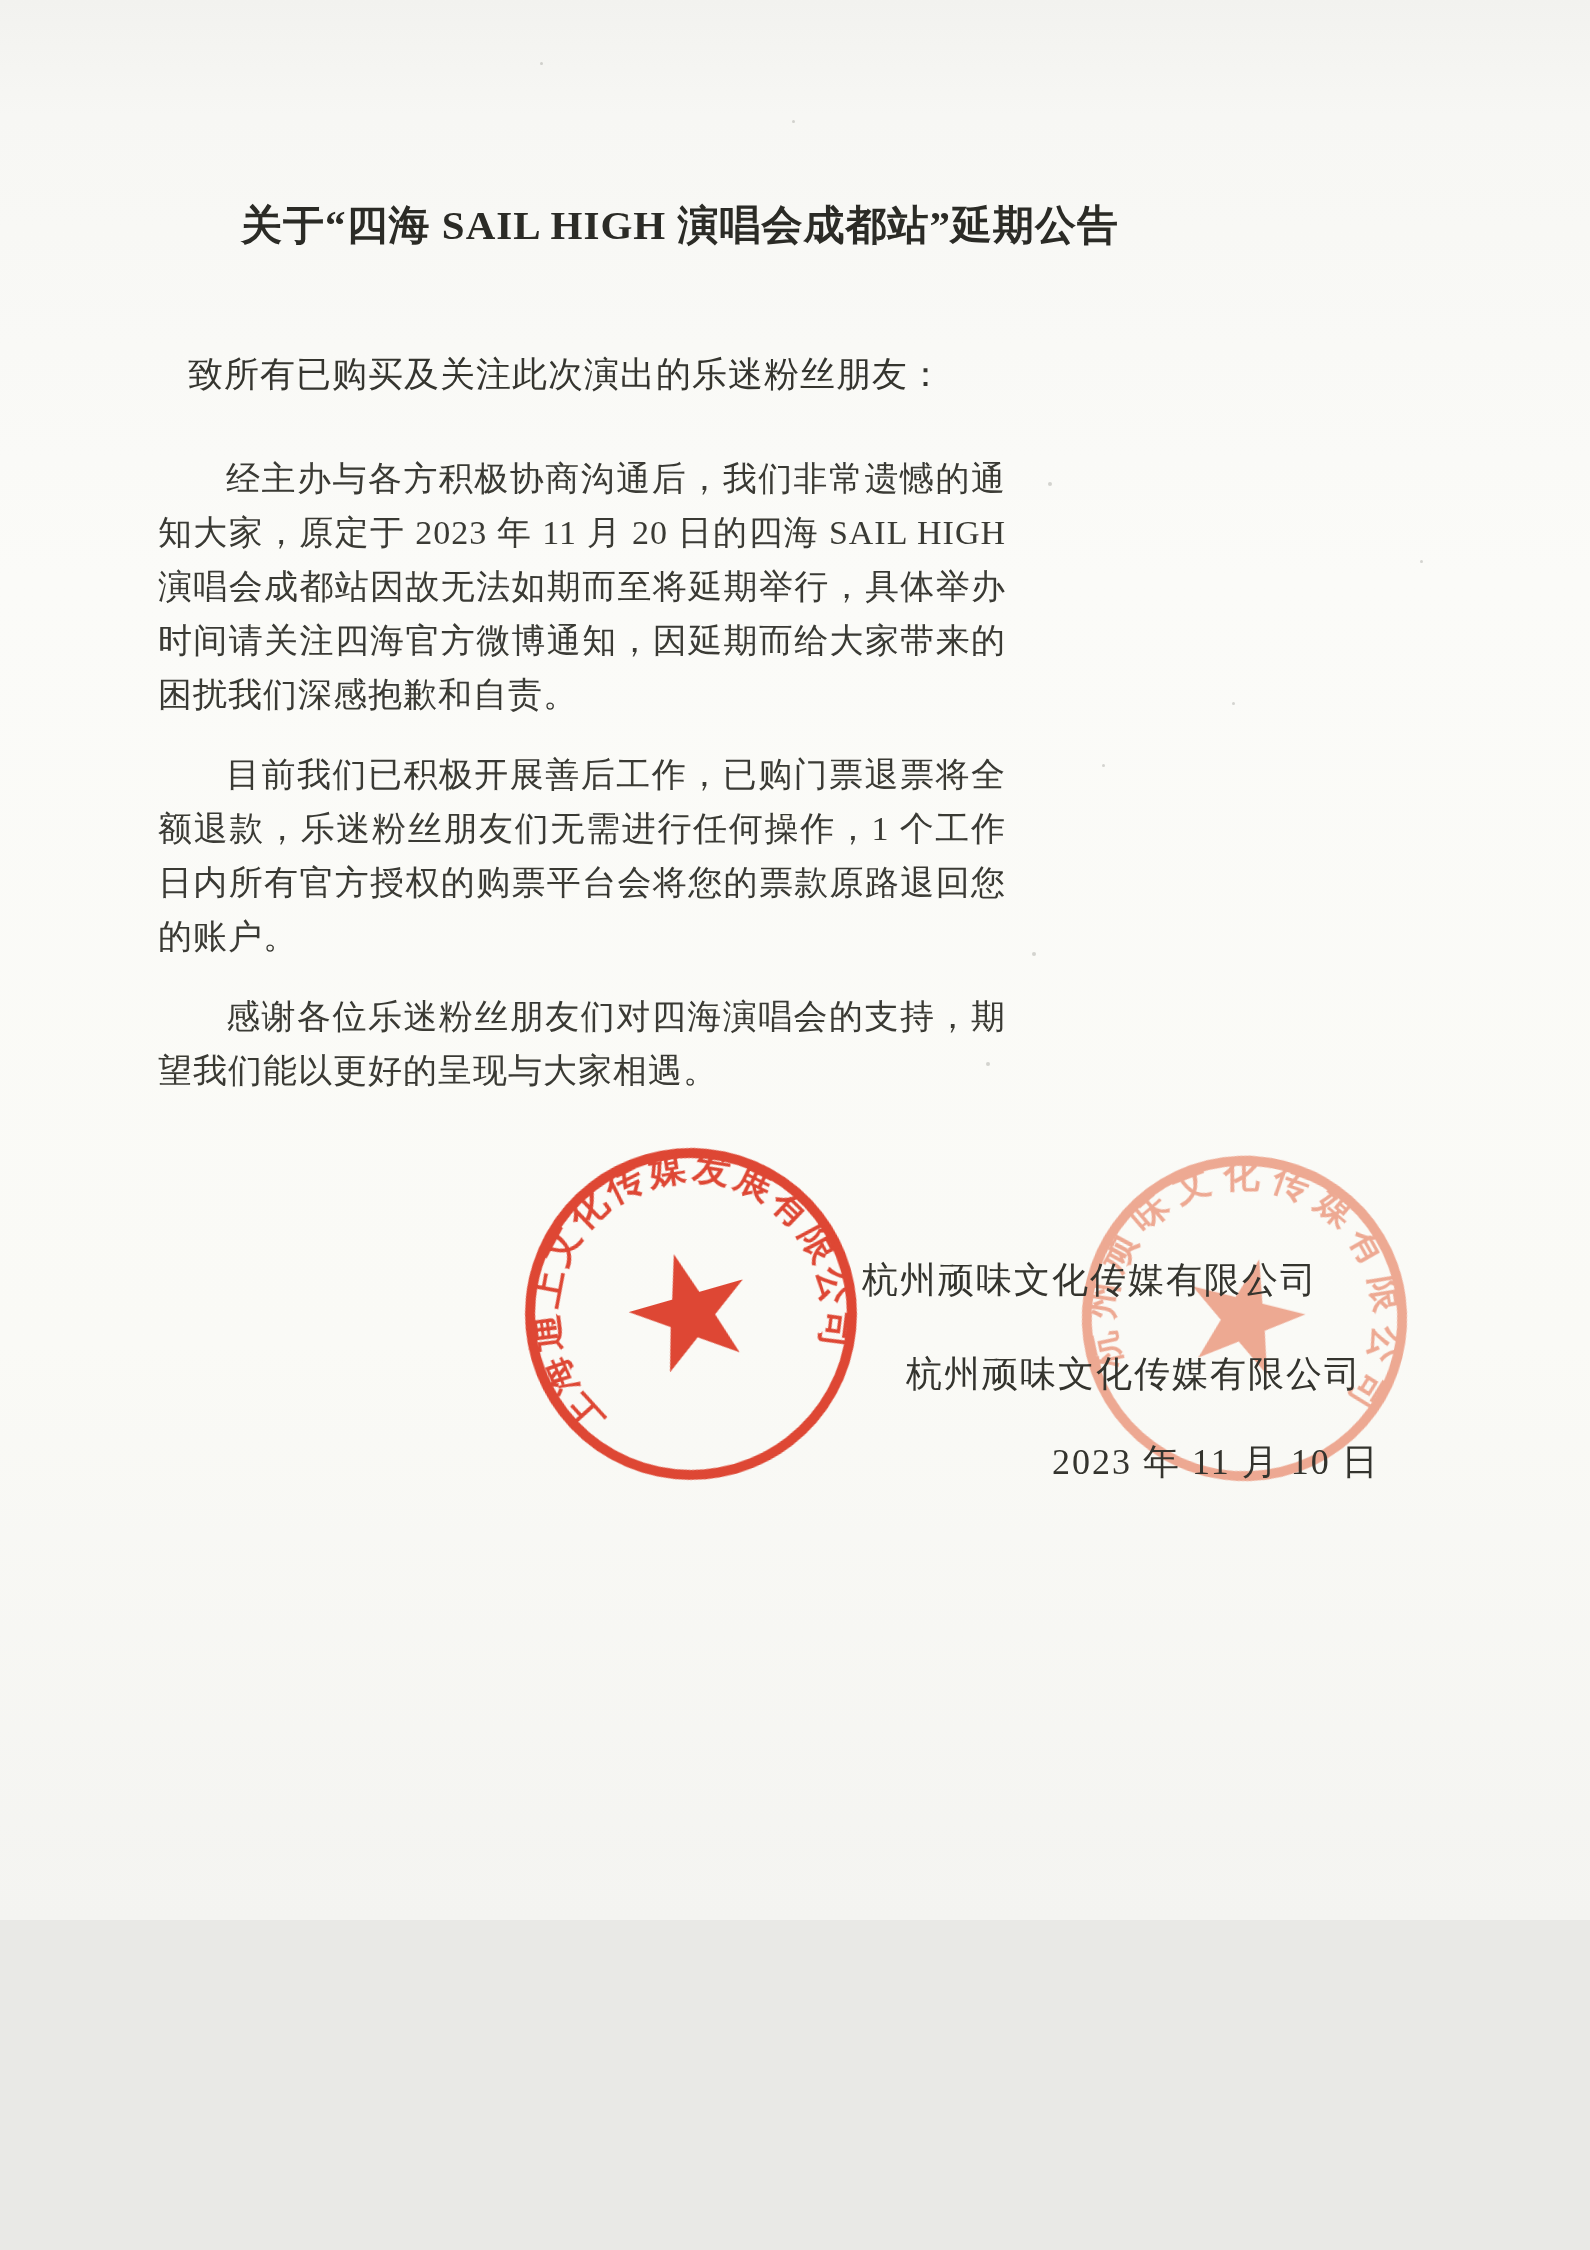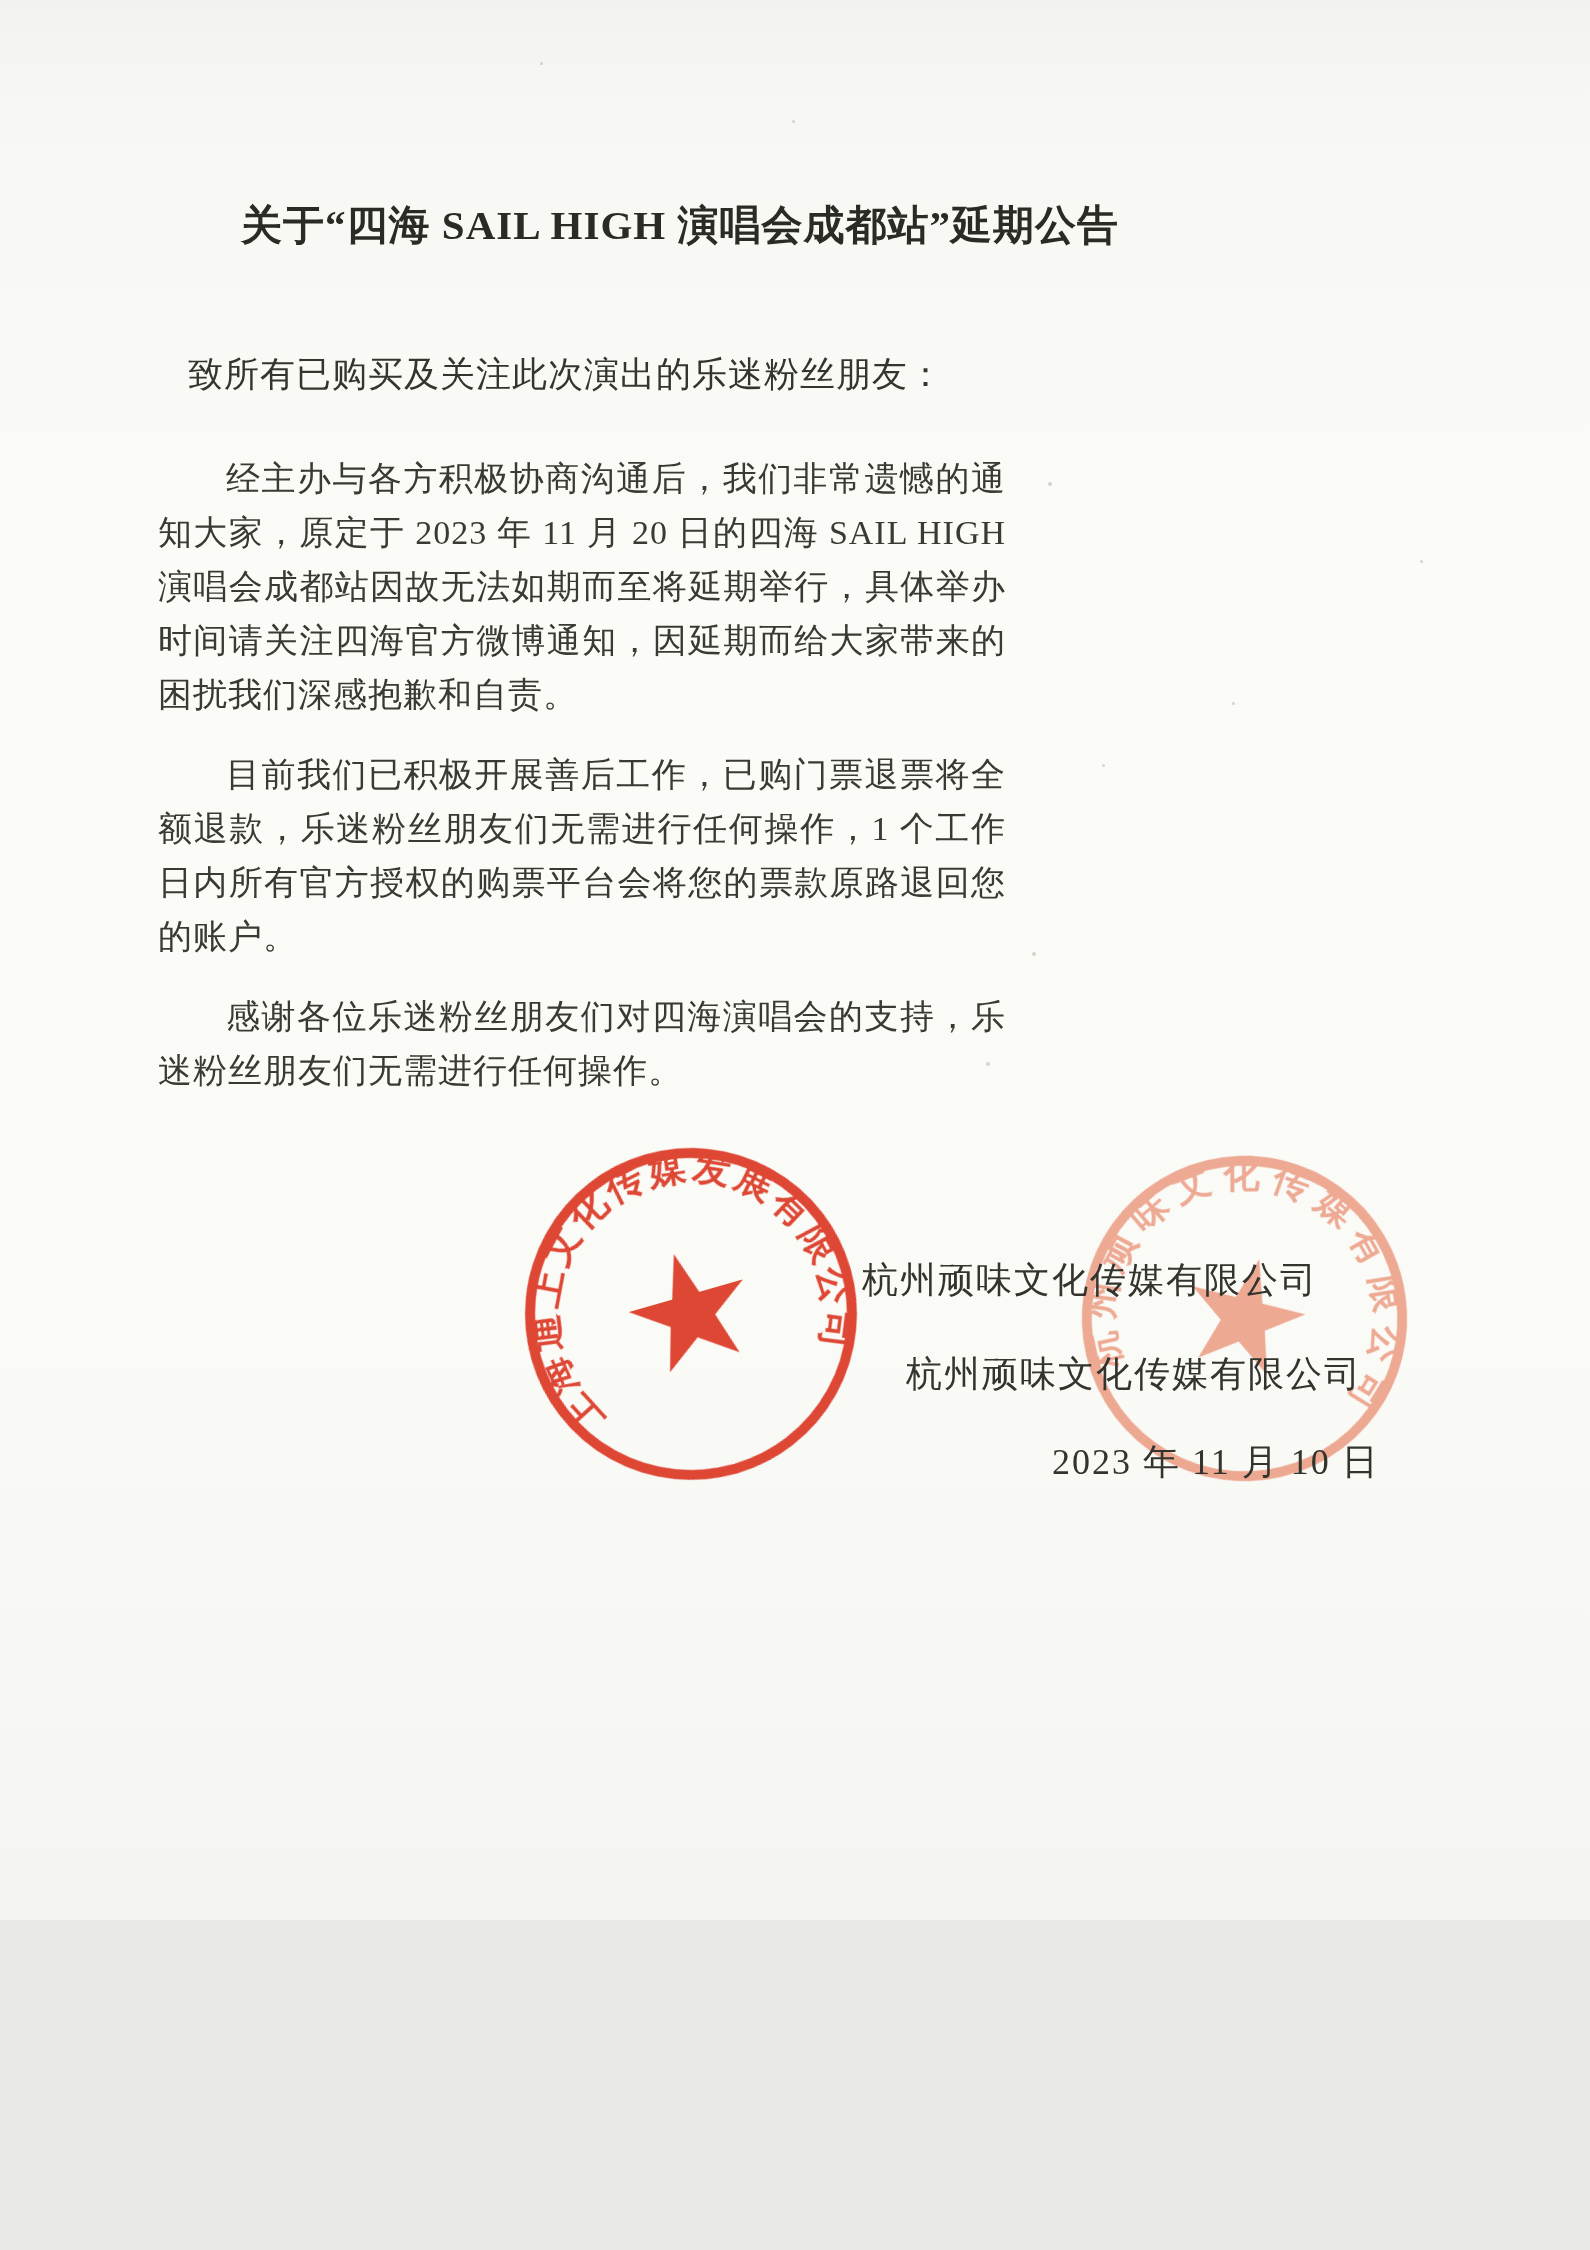"感谢各位乐迷粉丝朋友们对四海演唱会的支持，乐迷粉丝朋友们无需进行任何操作。" p { text: 乐迷粉丝朋友们无需进行任何操作 -> 期望我们能以更好的呈现与大家相遇 }
